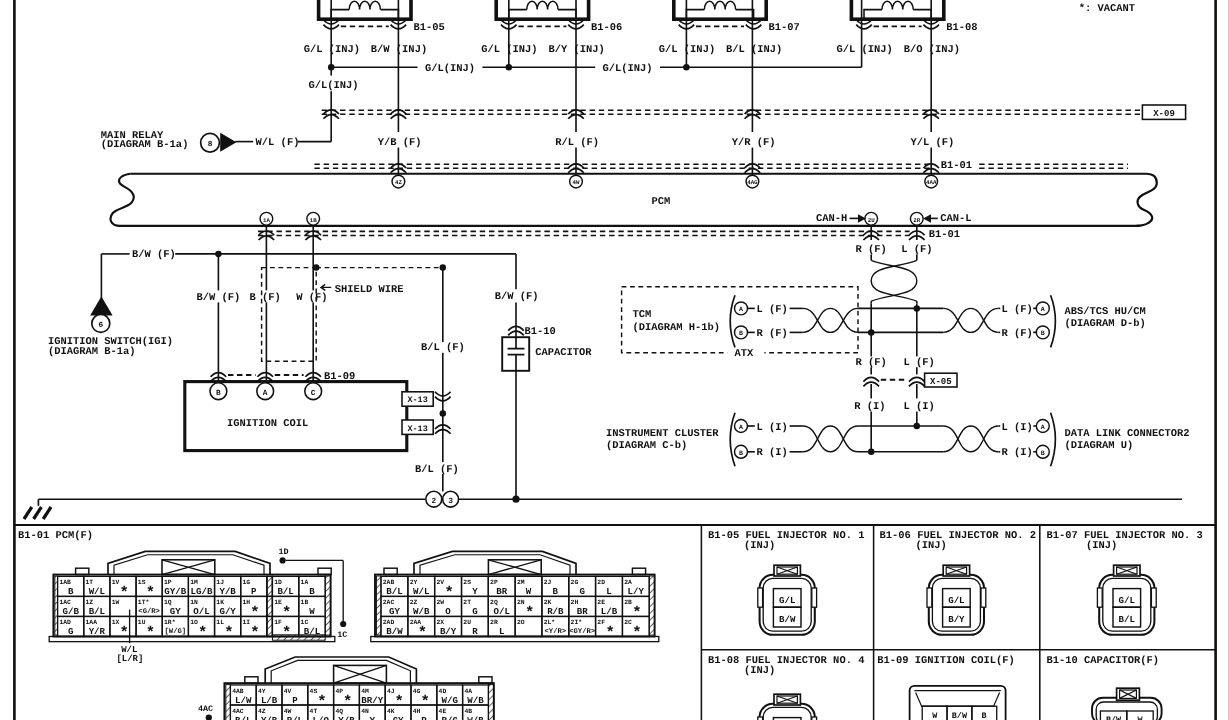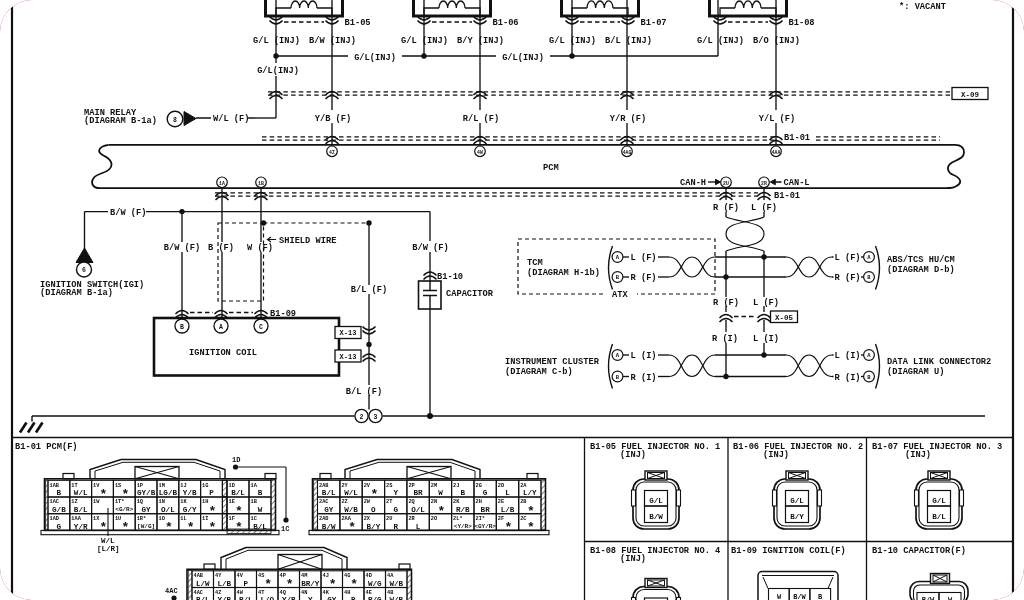"*: VACANT" #d { border-radius: 32px -> none }
